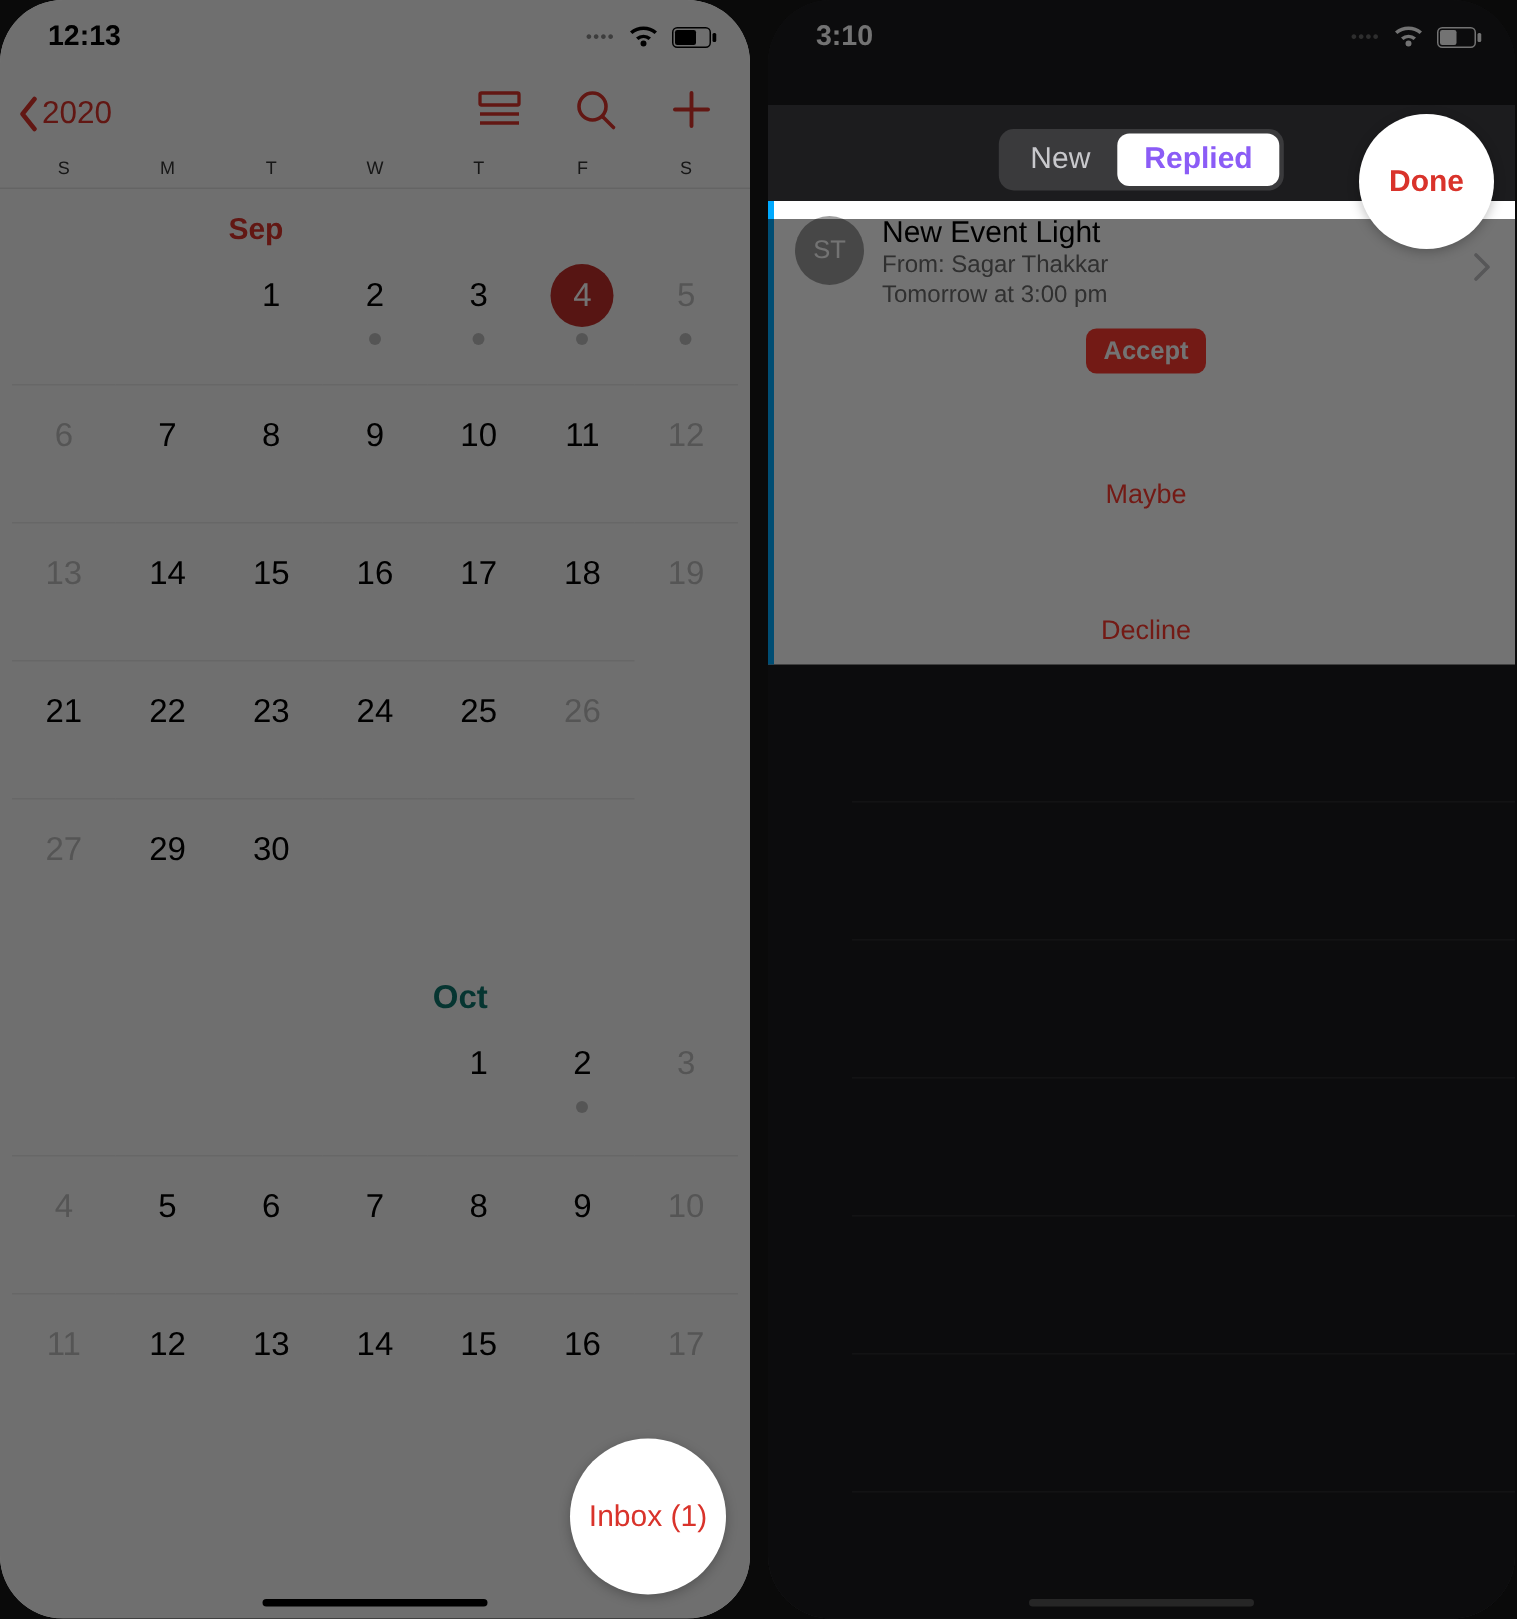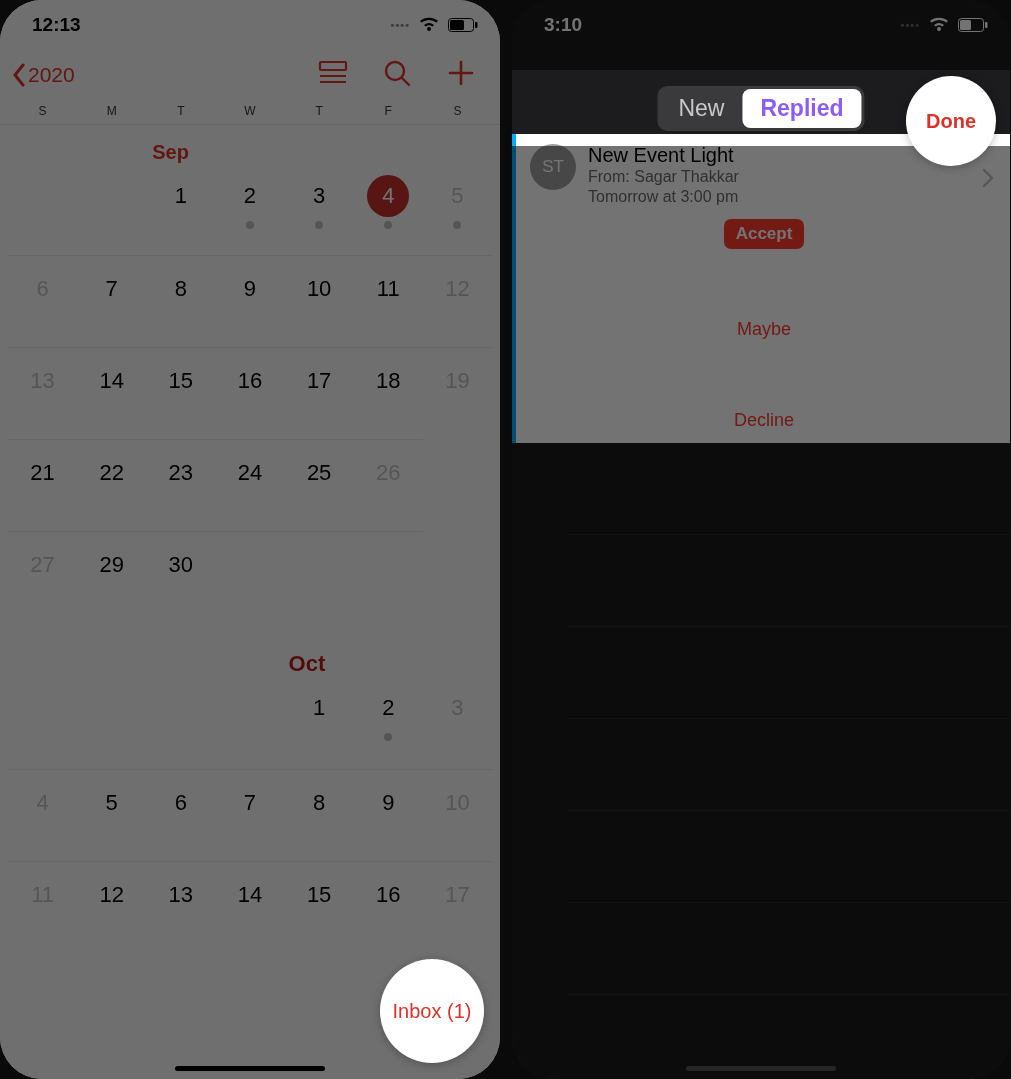"New" .seg div { font-size: 23px -> 20px }
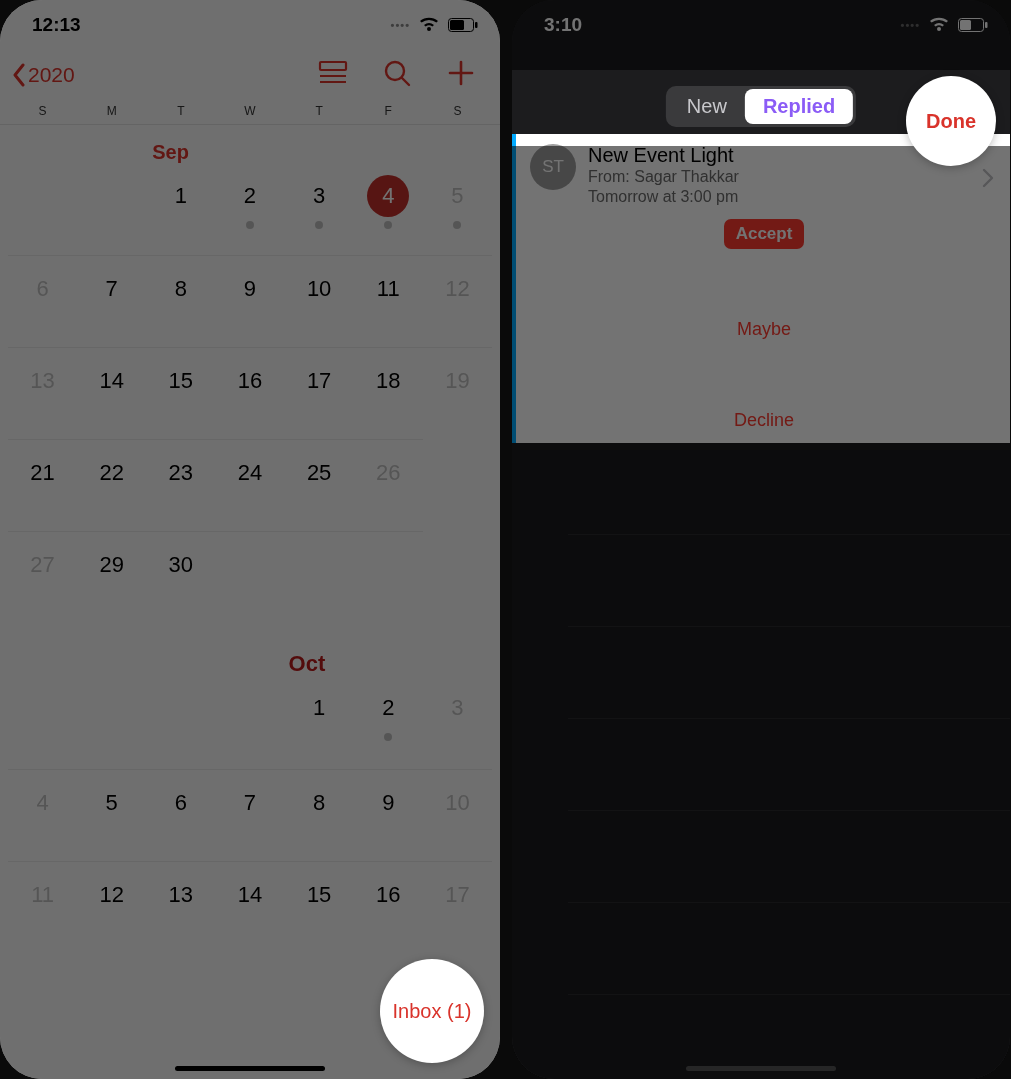"Oct" .oct-label { color: #b91c1c -> #0f766e }
